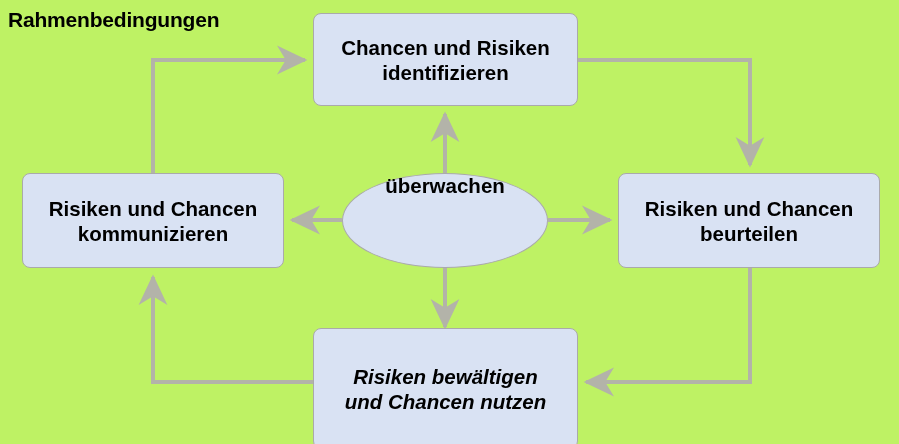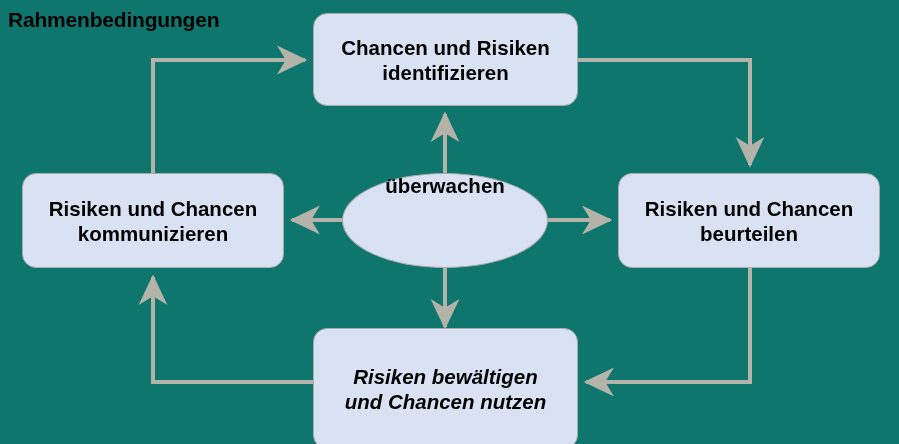"Rahmenbedingungen" #canvas { background: #0f766e -> #bef264 }
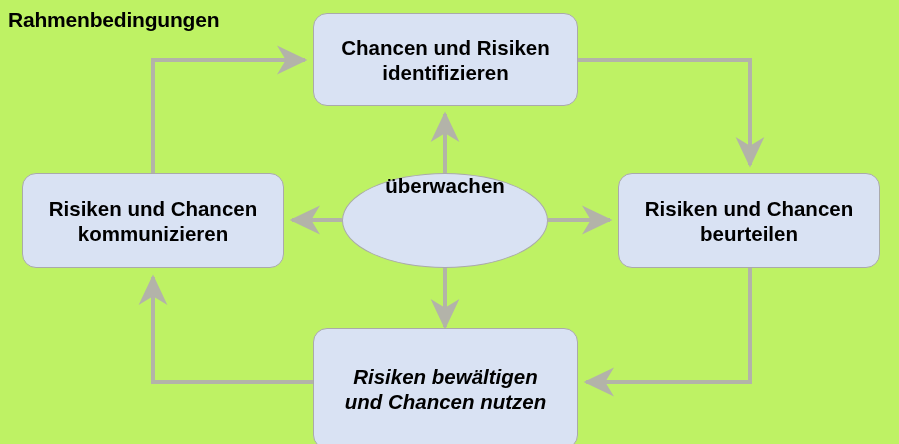"Chancen und Risiken" .node { border-radius: 14px -> 8px }
